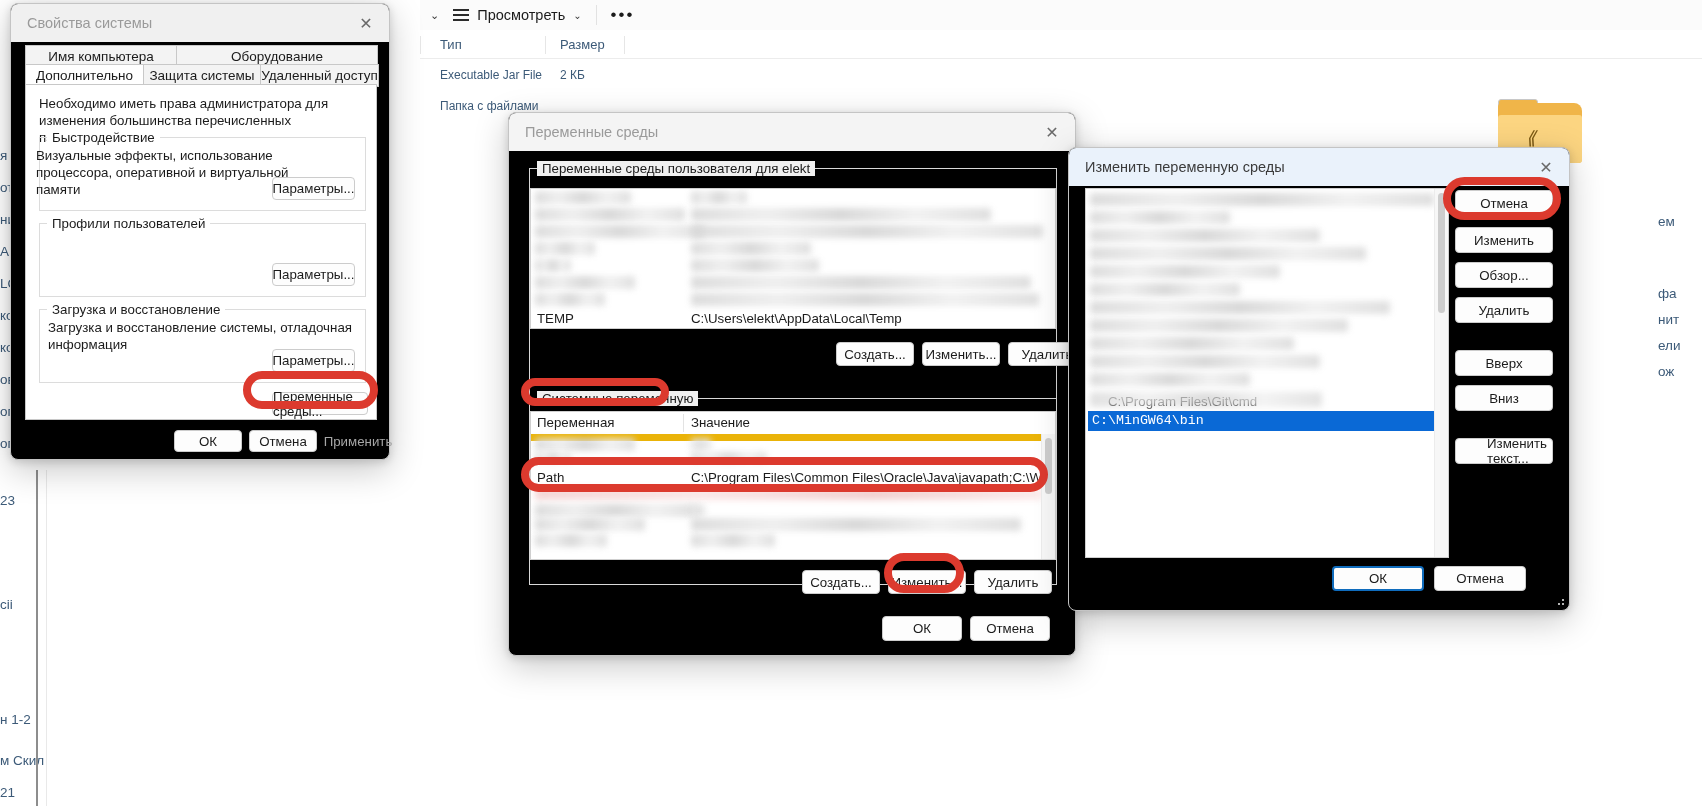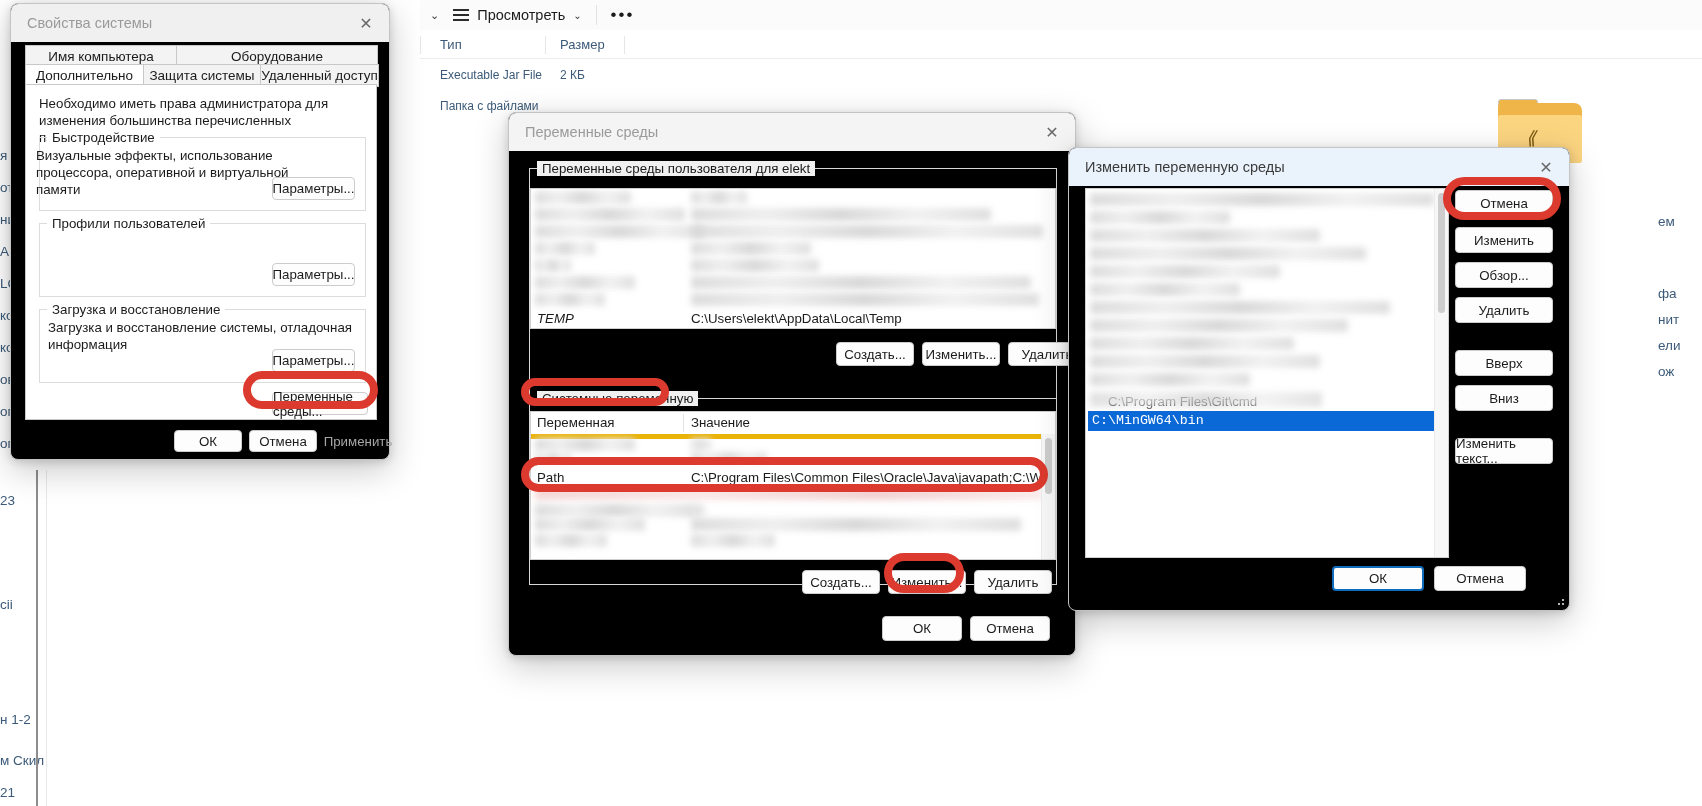"TEMP" span.v { font-style: italic -> none }
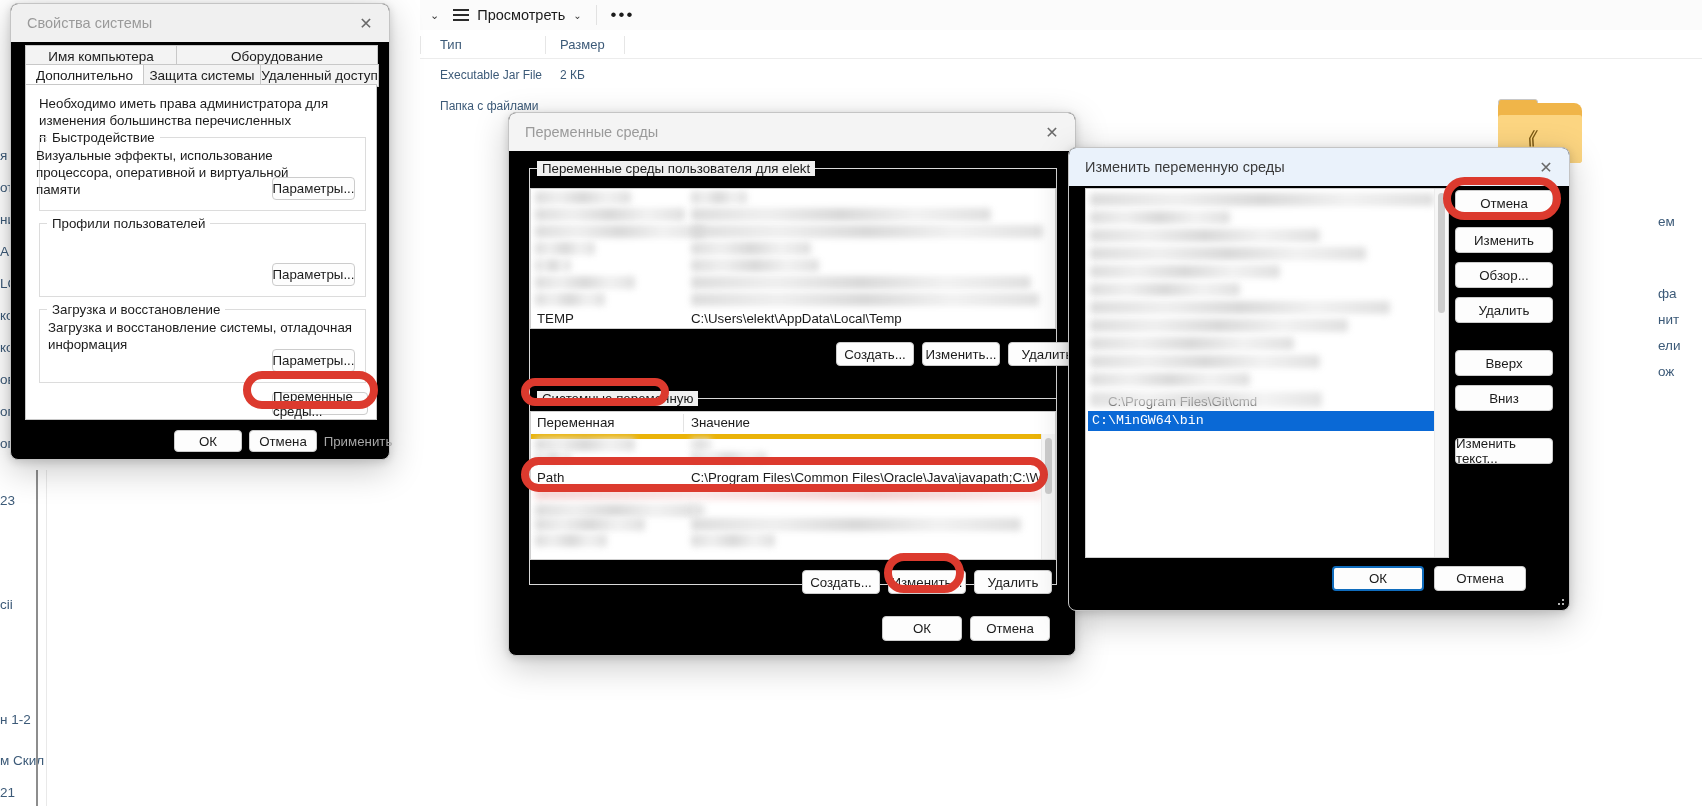"Переменная" .lhdr { border-bottom: 5px solid #eab308 -> 7px solid #eab308 }
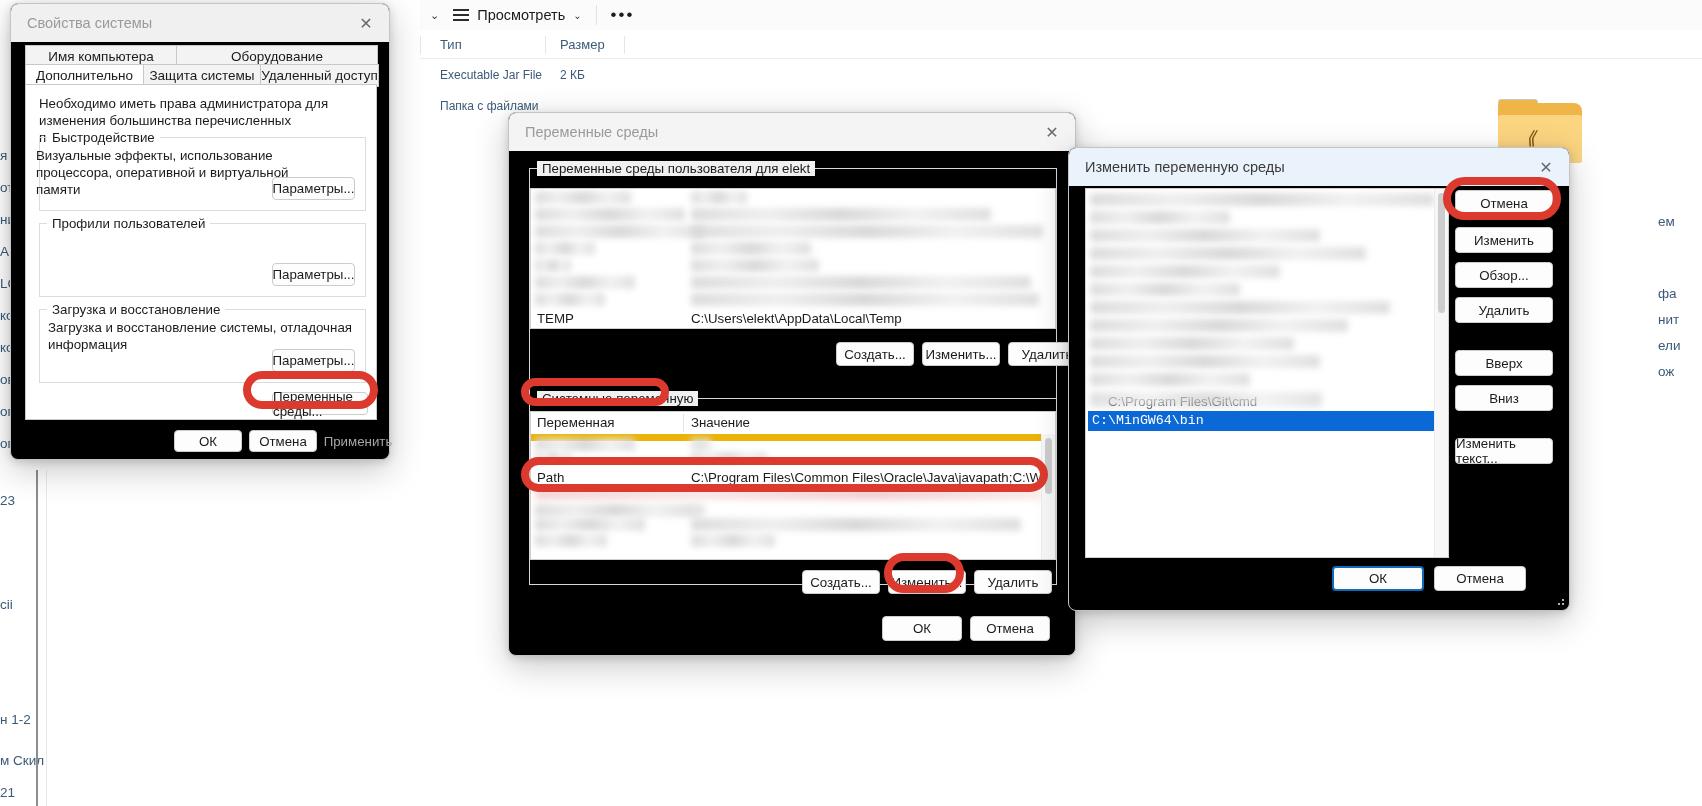"Изменить текст..." div.btn { padding-left: none -> 31px }
